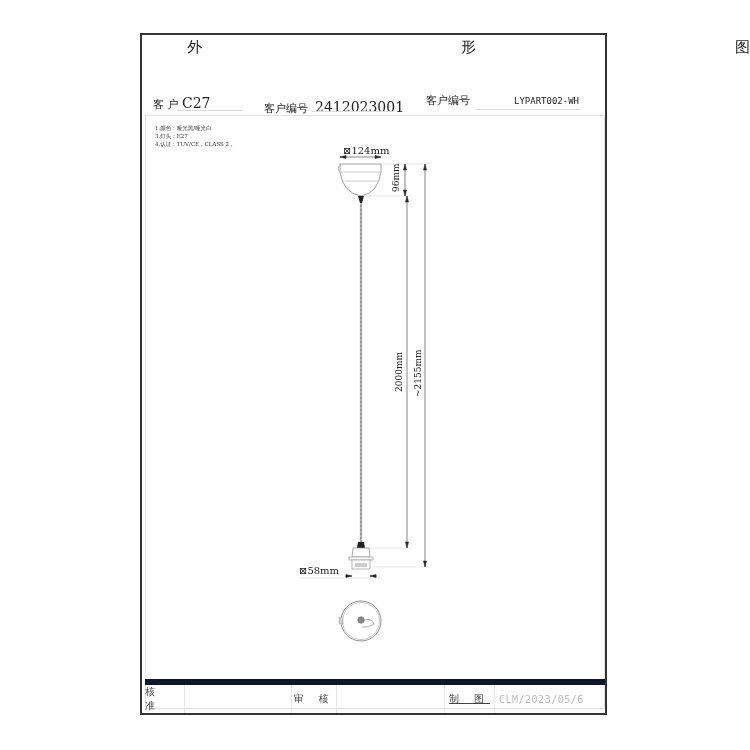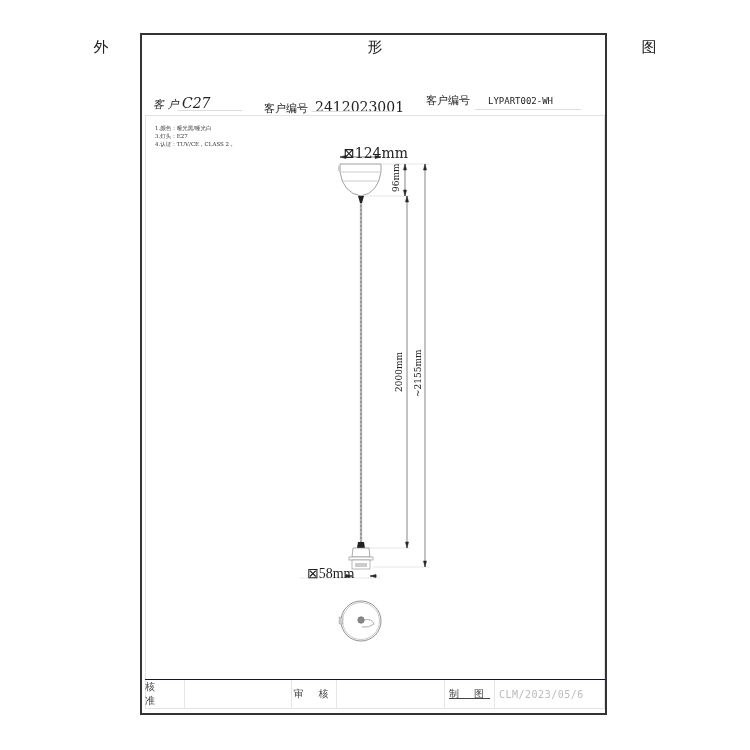"外 形 图" .title { text-align: center -> right }
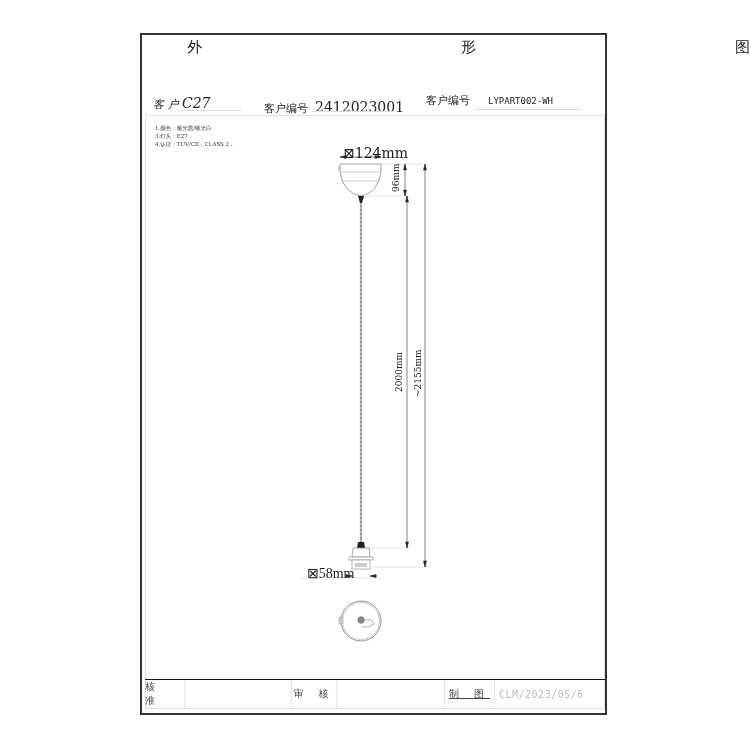"客 户 C27" div.hdr { font-style: italic -> none }
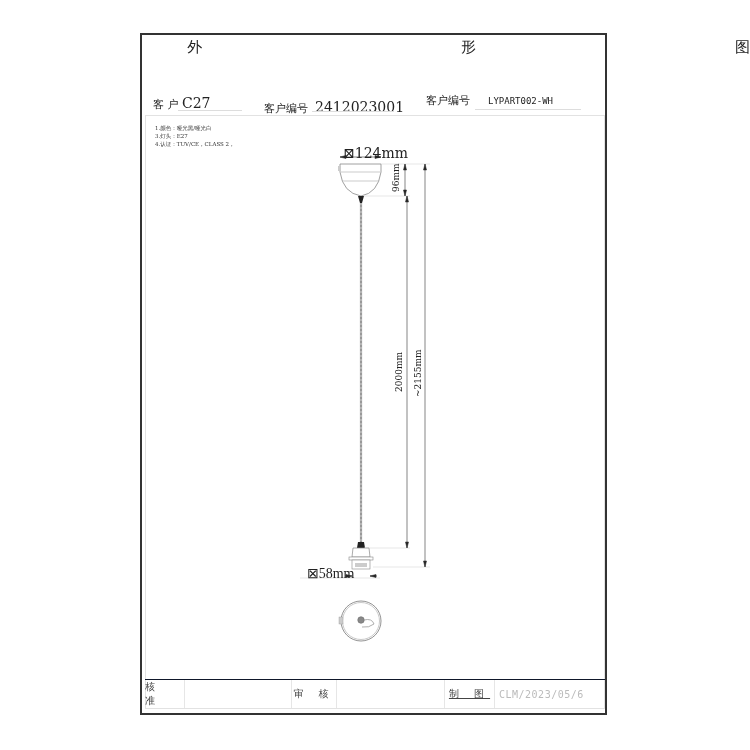"LYPART002-WH" span.val { margin-left: none -> 26px }
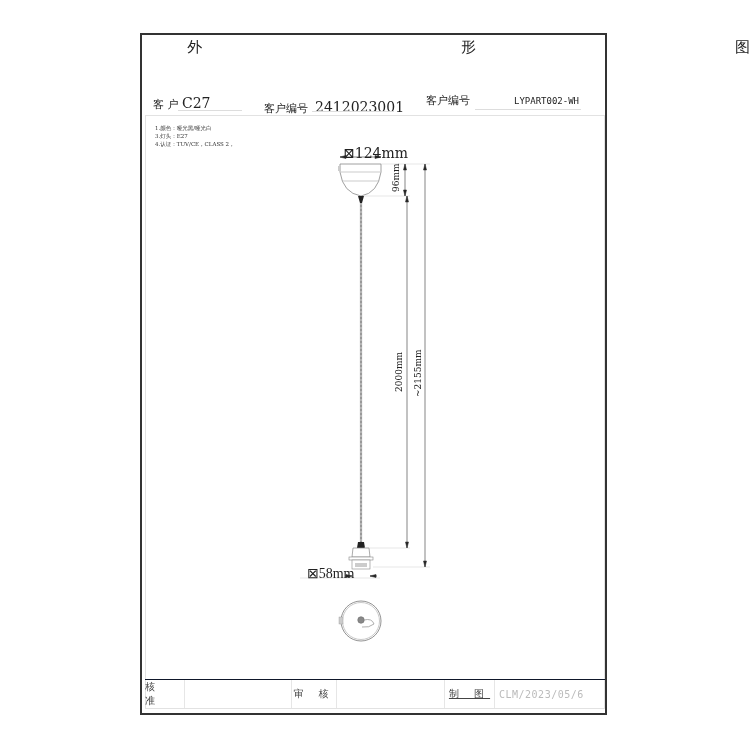"⊠124mm" .dim { font-size: 14px -> 10px }
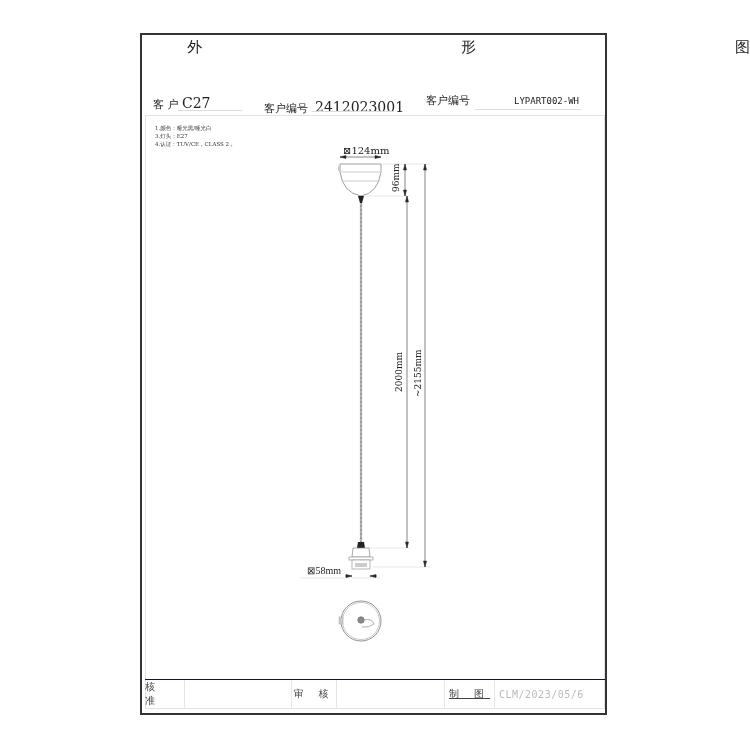"⊠58mm" div.dim { font-family: Liberation Serif, serif -> none; left: 307px -> 299px }
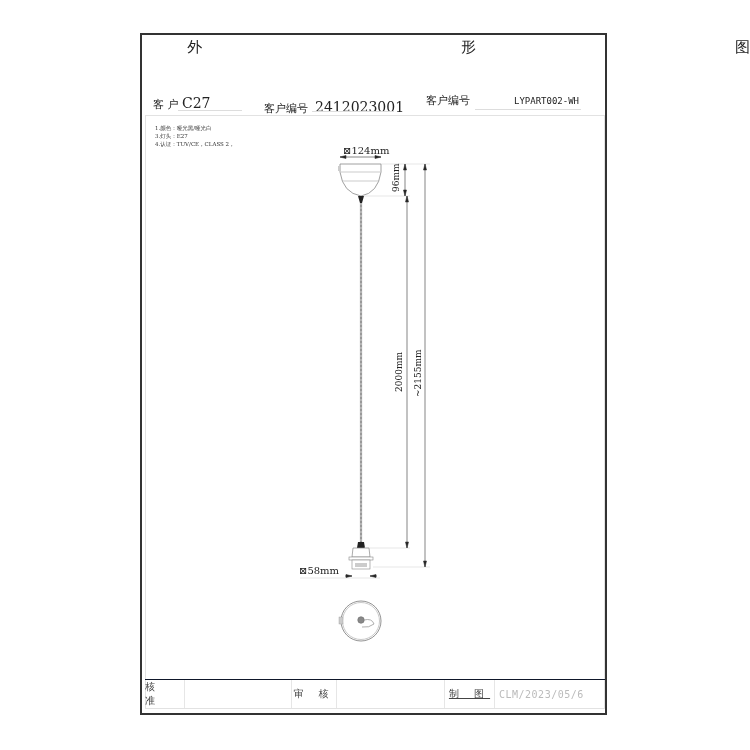"核 准" .footer { border-top: 1px solid #0f172a -> 6px solid #0f172a }
